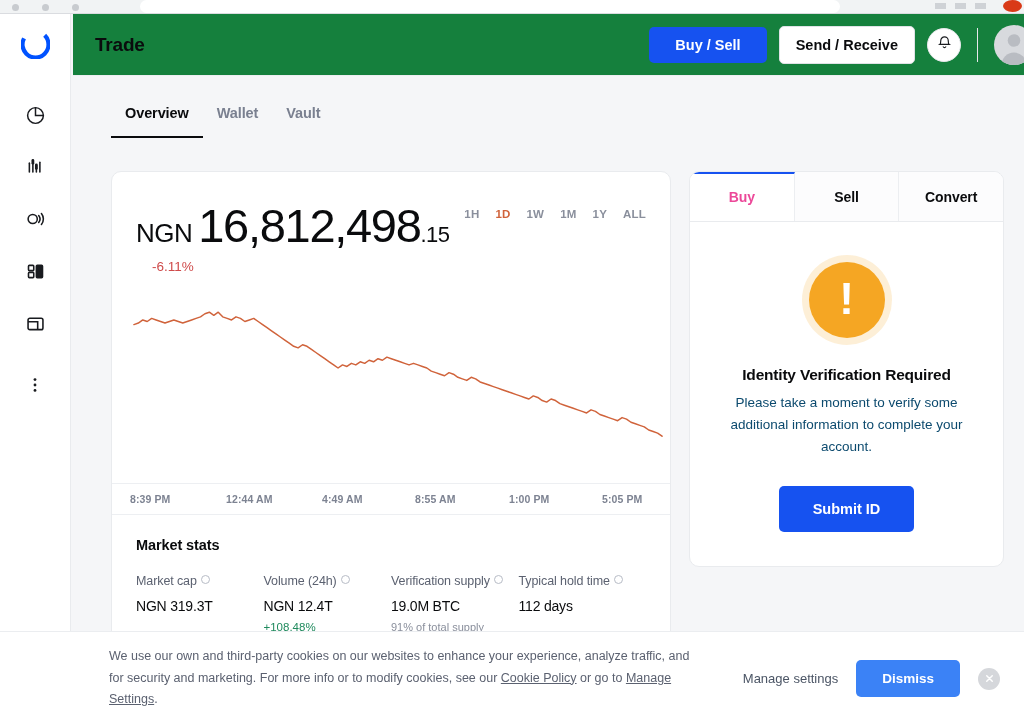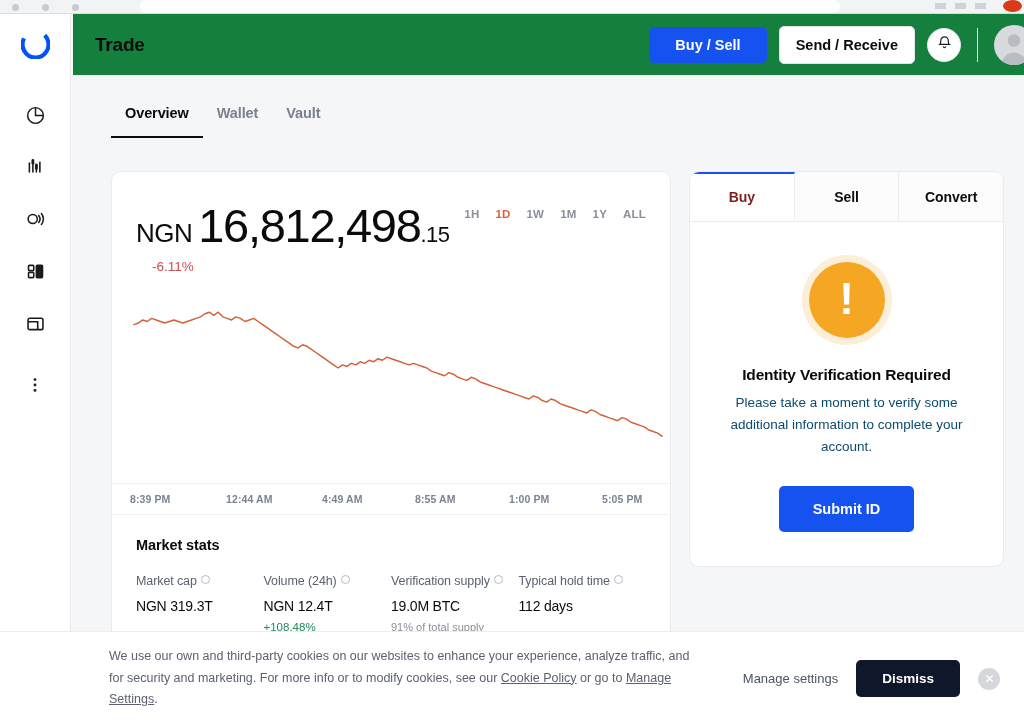"Buy" .trade-tab.active { color: #7f1d1d -> #ec4899 }
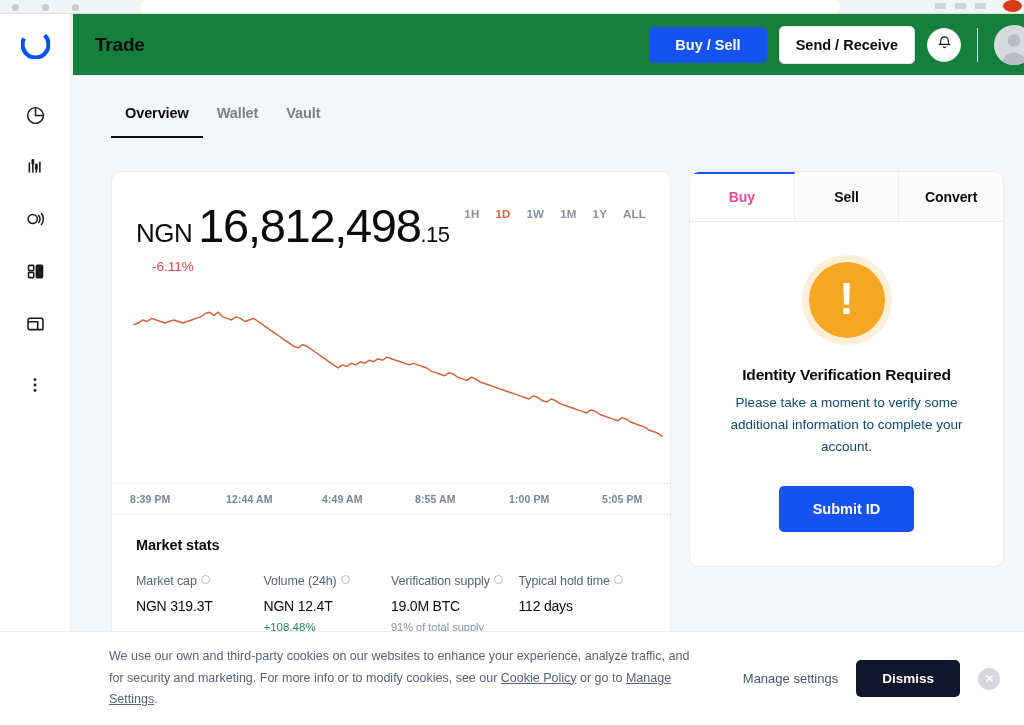"Dismiss" .btn-dismiss { background: #0f172a -> #3b82f6 }
